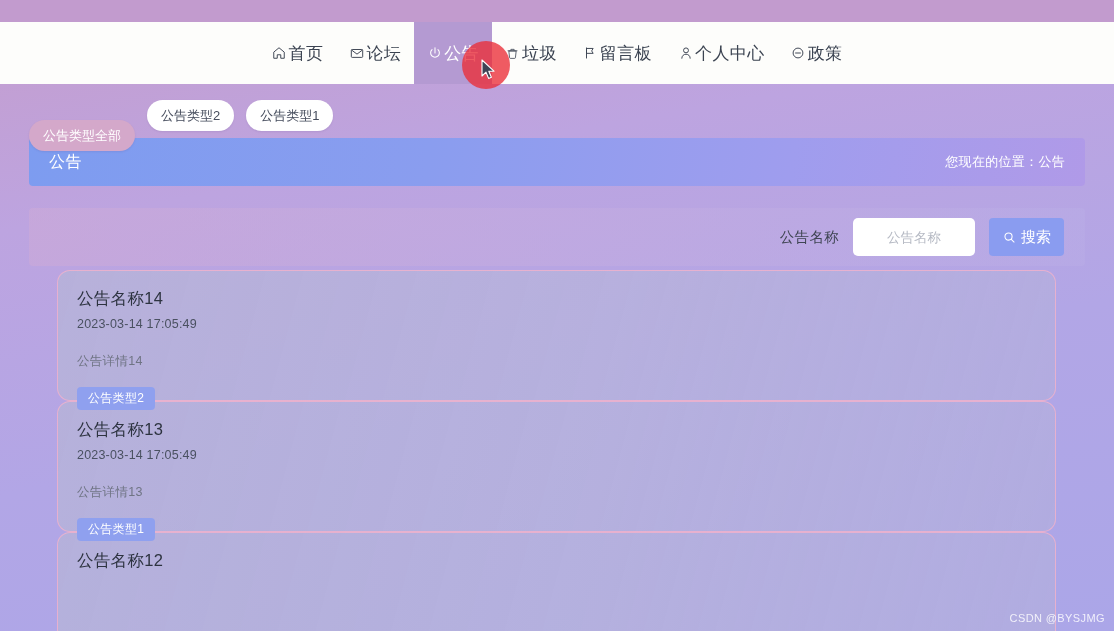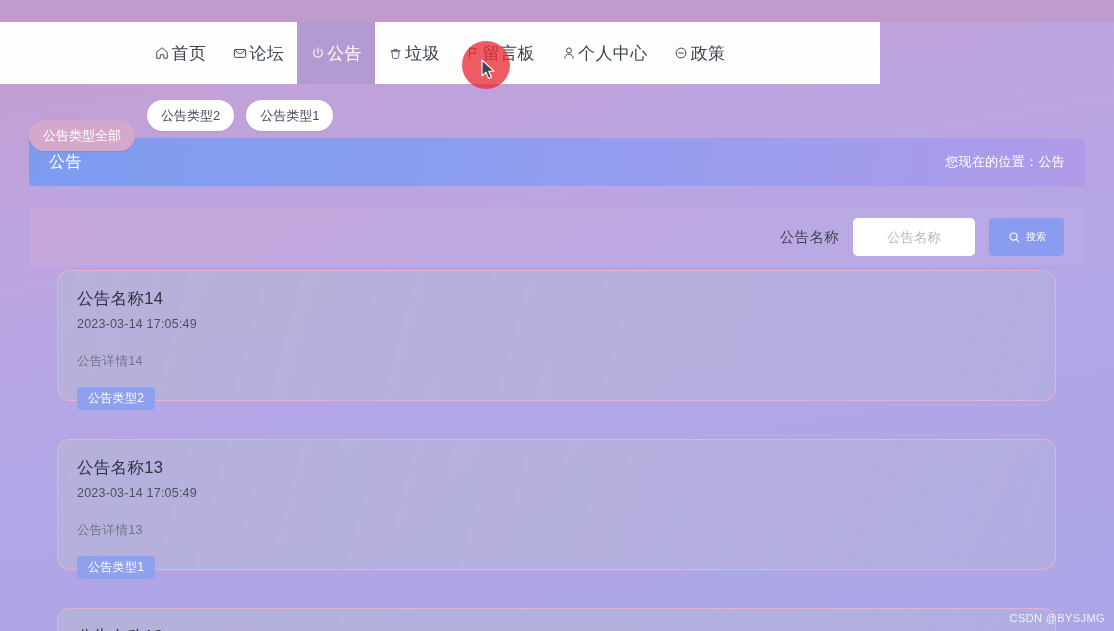"首页" .navbar { width: 880px -> 1114px }
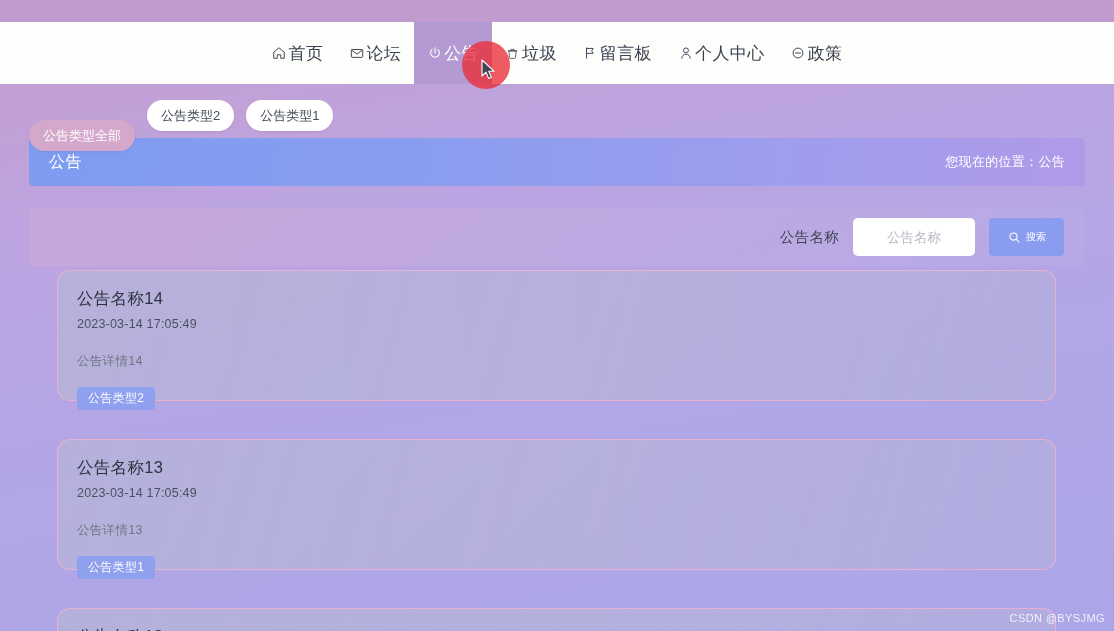"搜索" .search-btn { font-size: 10px -> 15px }
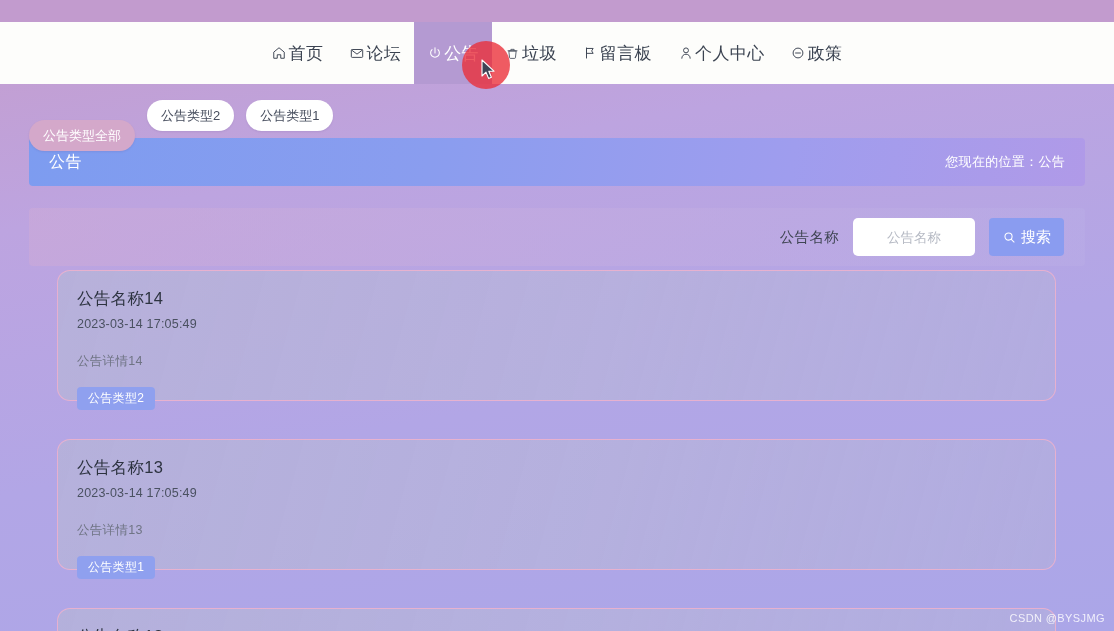"公告名称14" .card { margin-bottom: 38px -> none }
